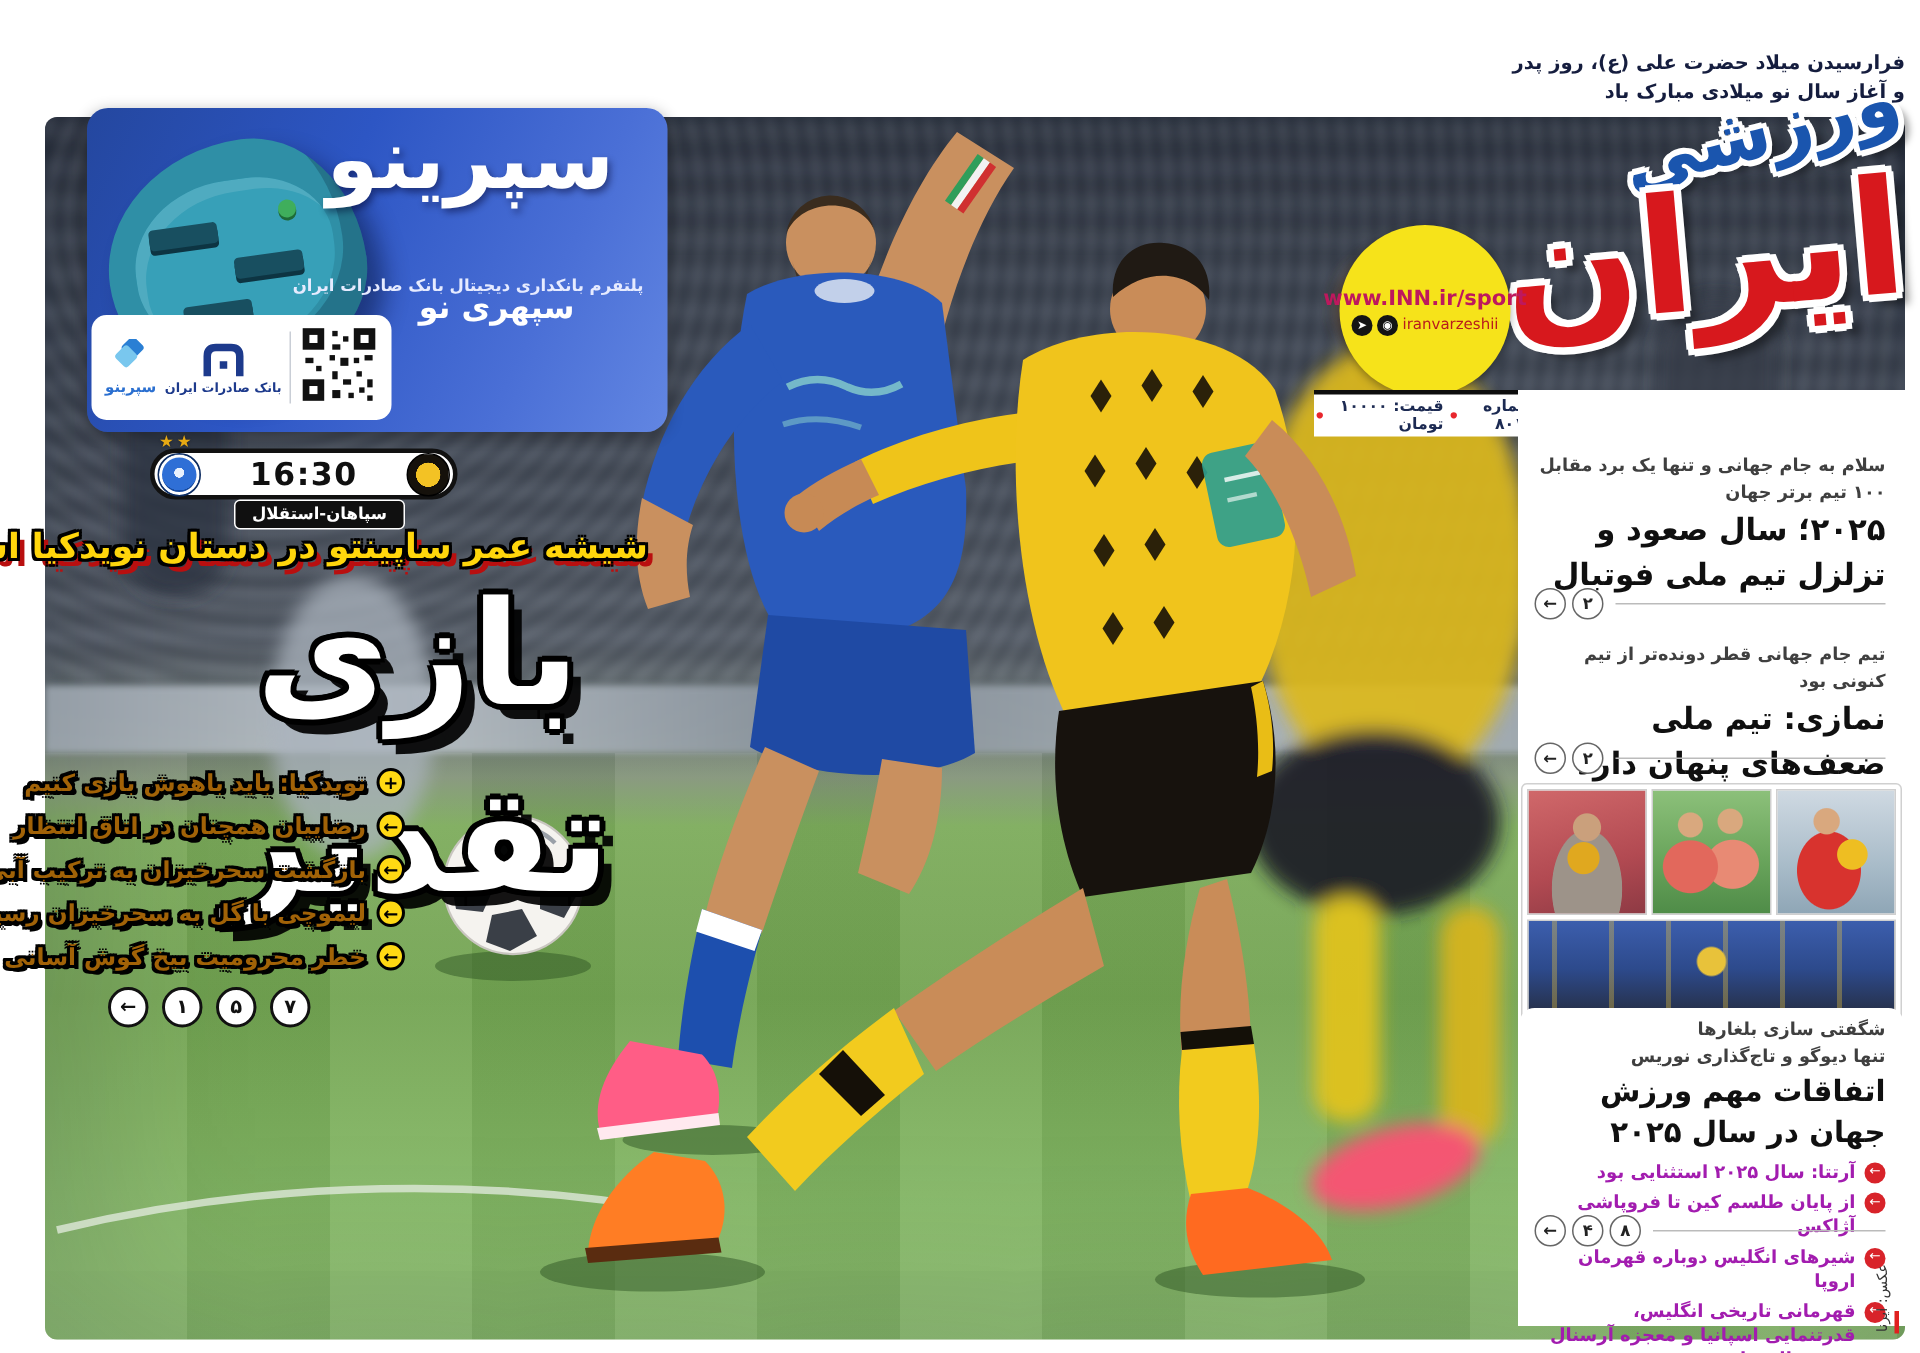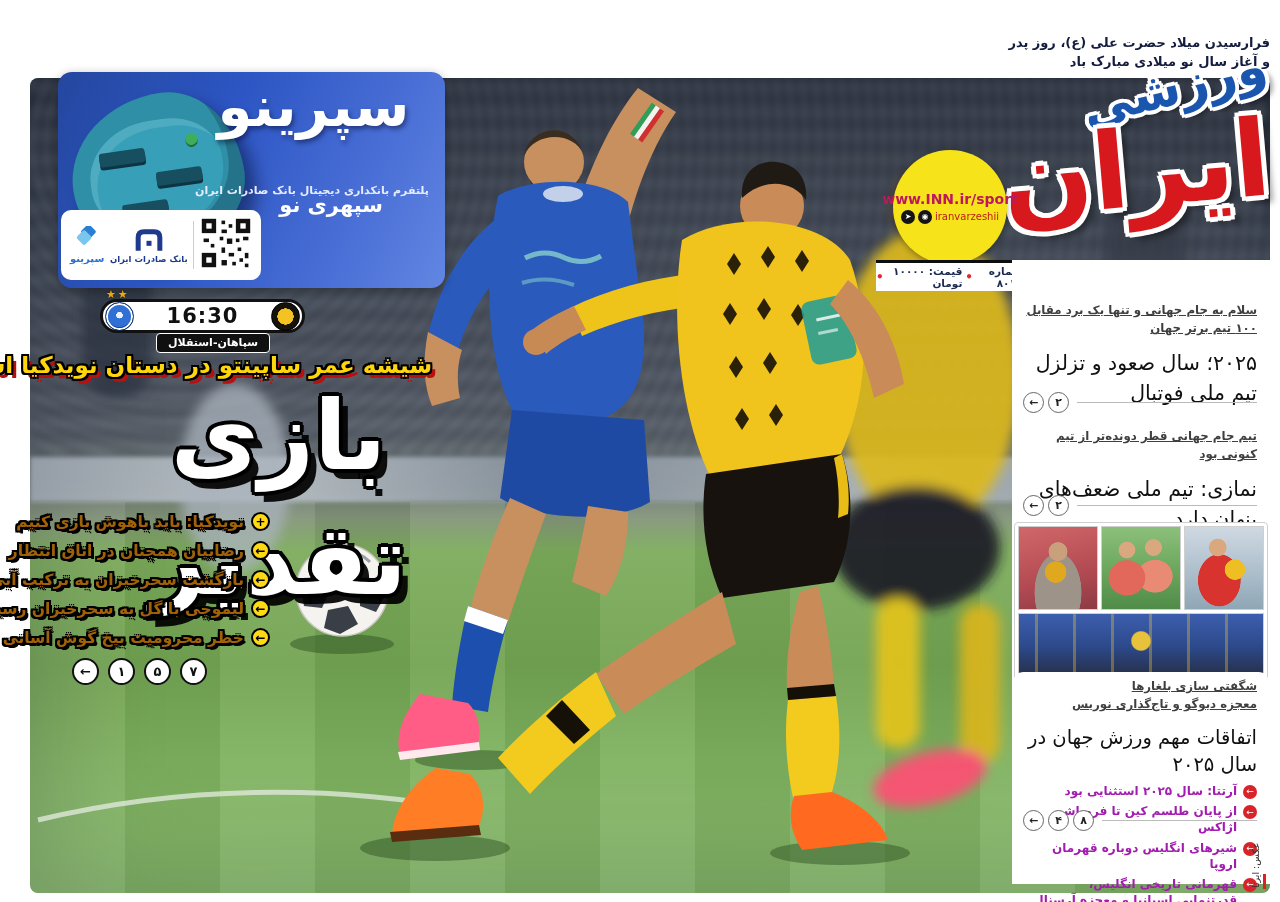"سلام به جام جهانی و" .k { text-decoration: underline -> none }
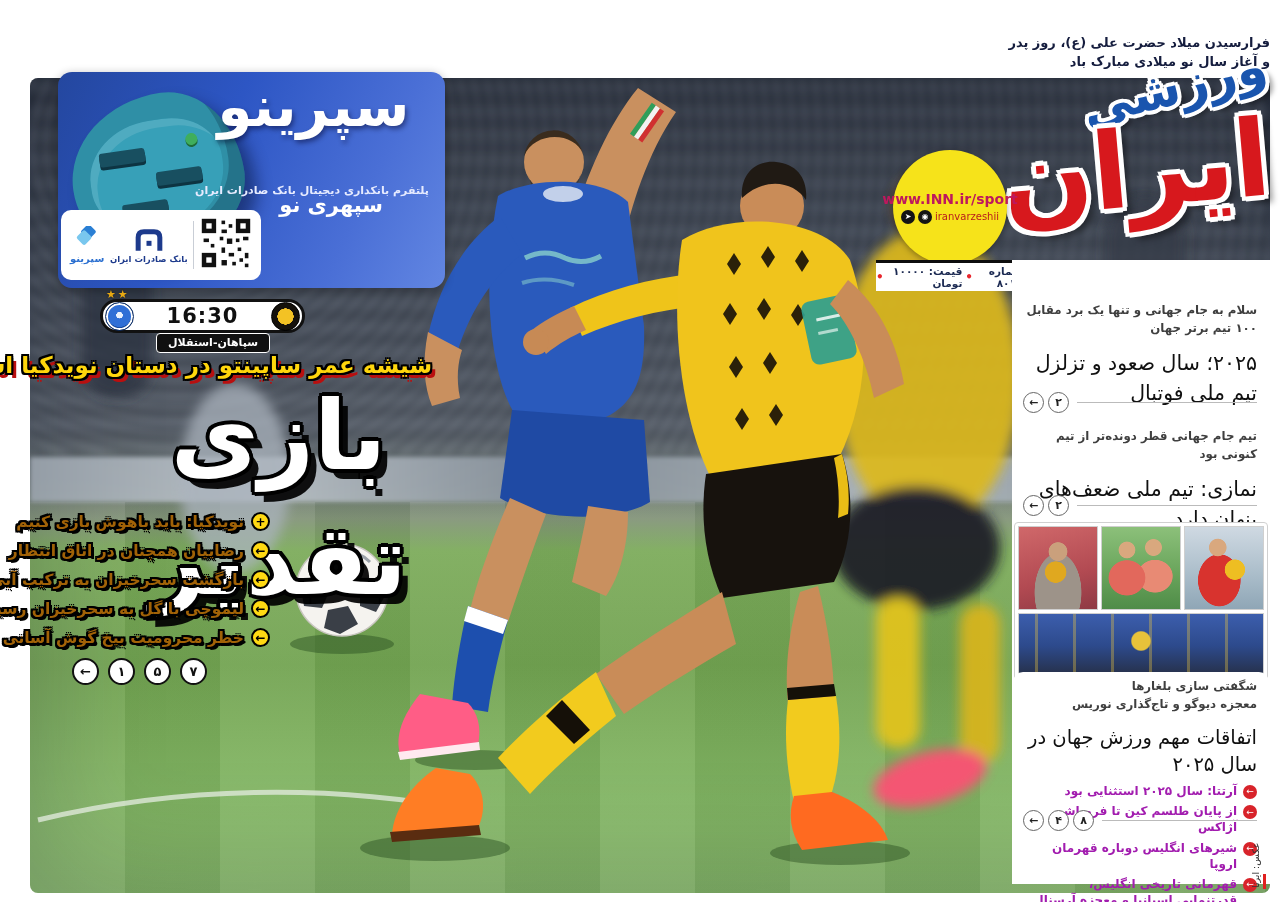"۲۰۲۵؛ سال صعود و تزلزل" .h { font-weight: normal -> bold; margin-top: 10px -> 0 }
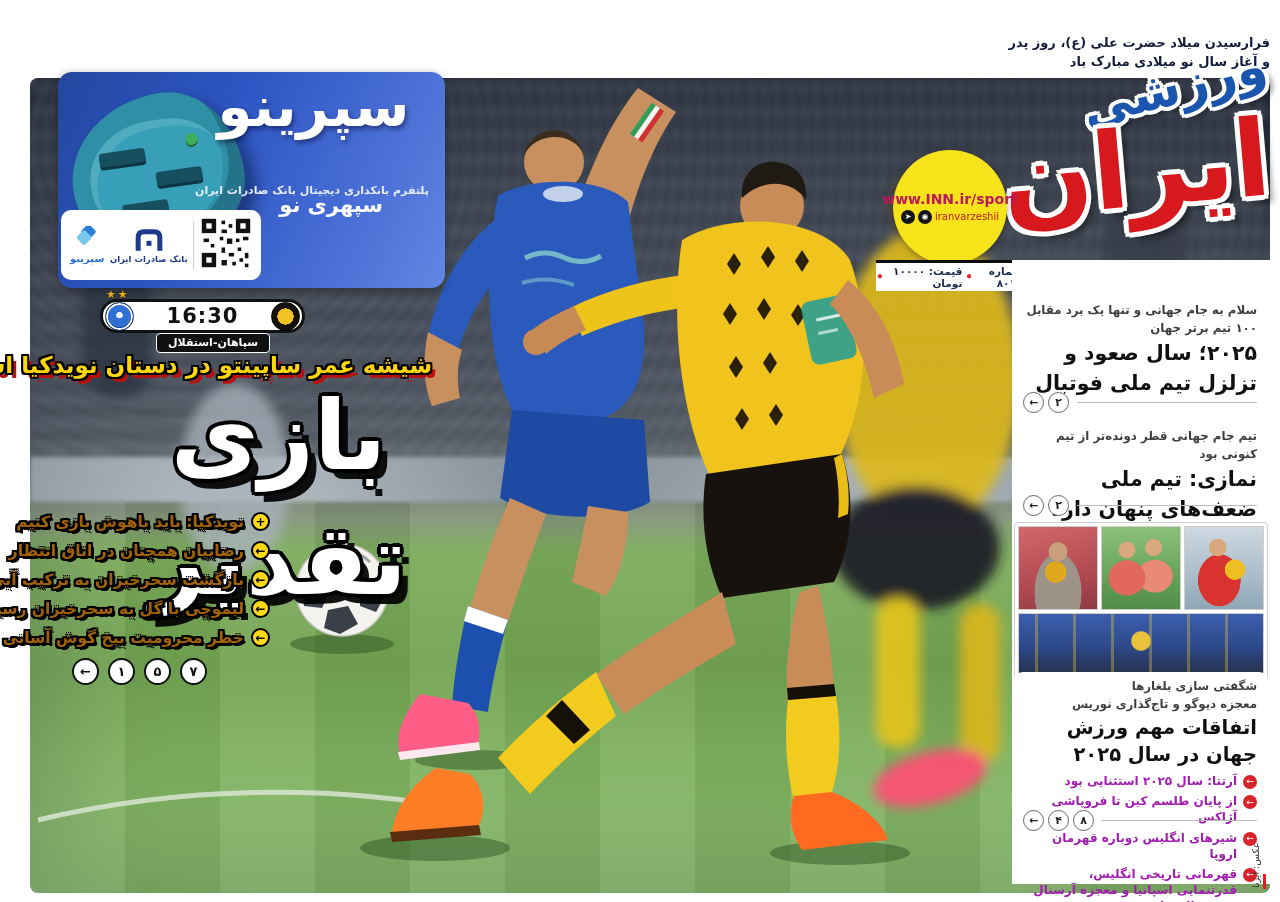"معجزه دیوگو و تاج‌گذاری نوریس" div.k { text: معجزه -> تنها }
